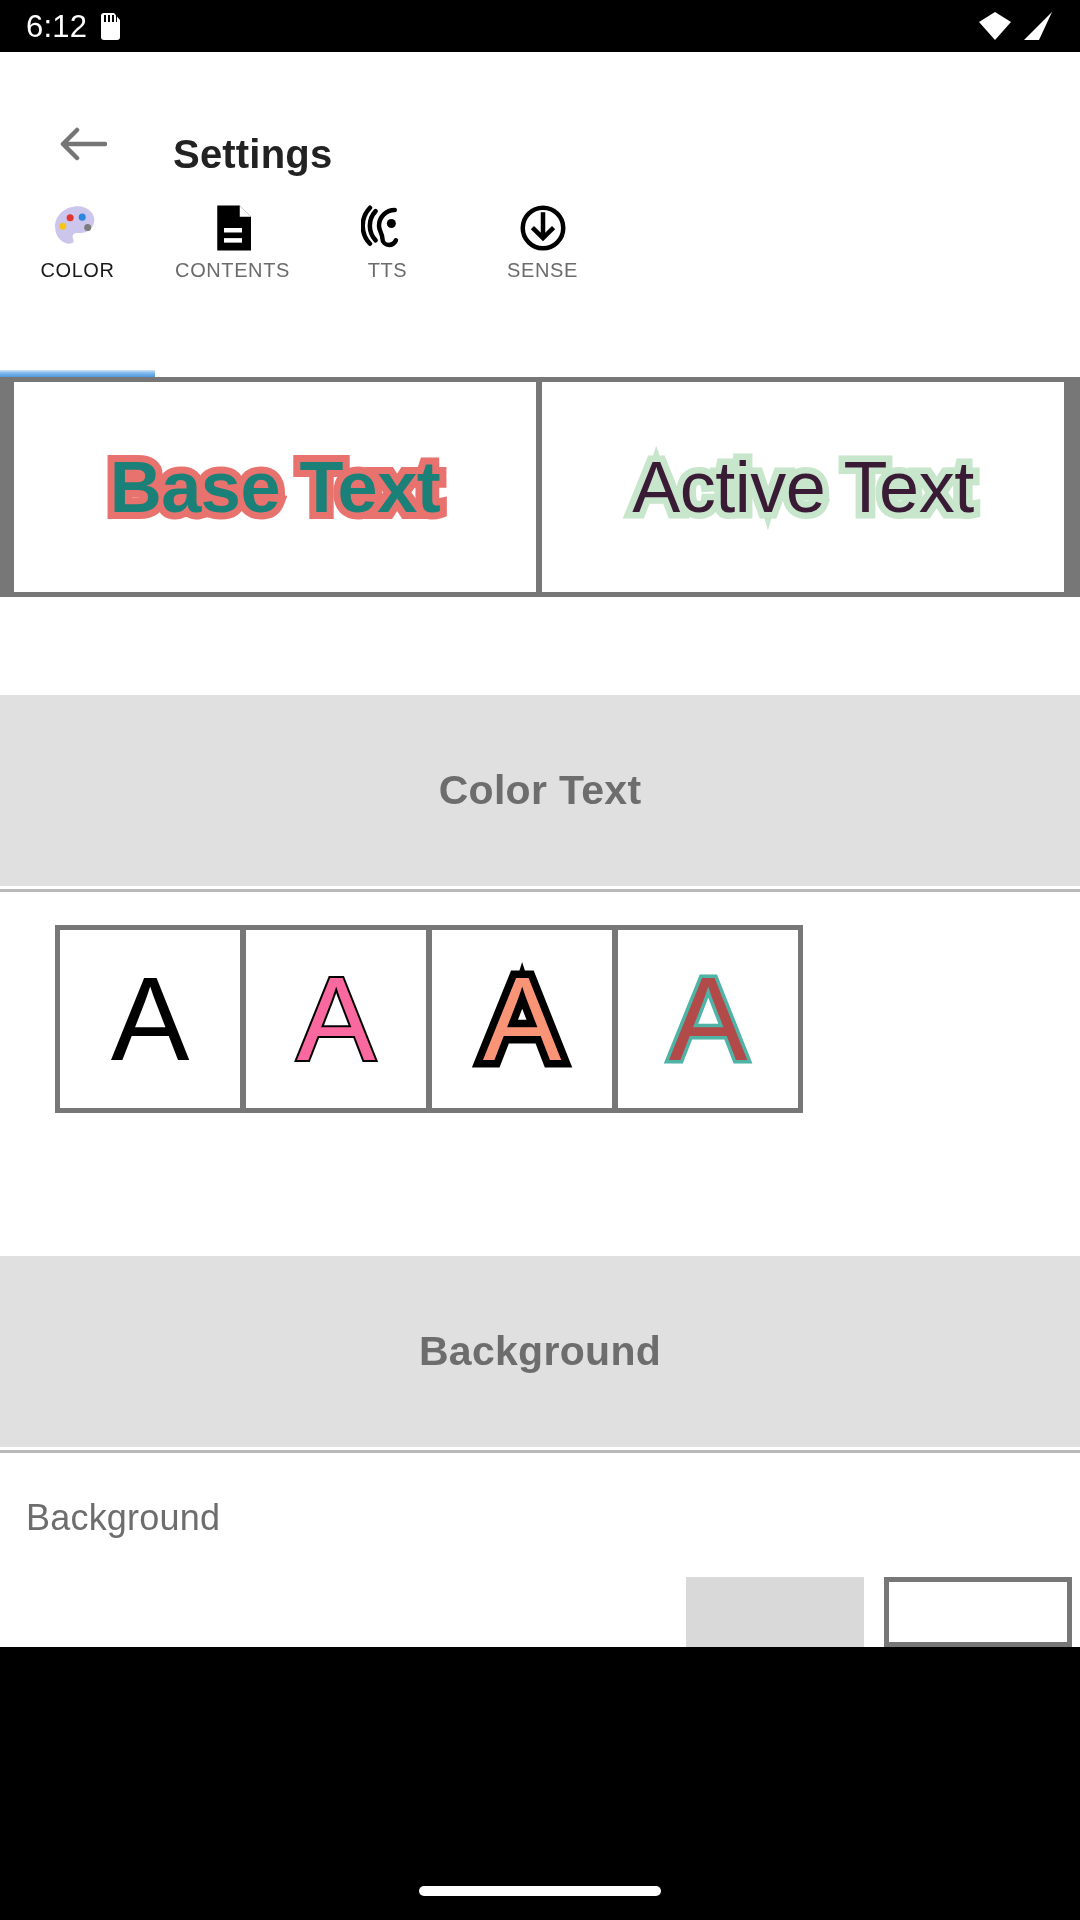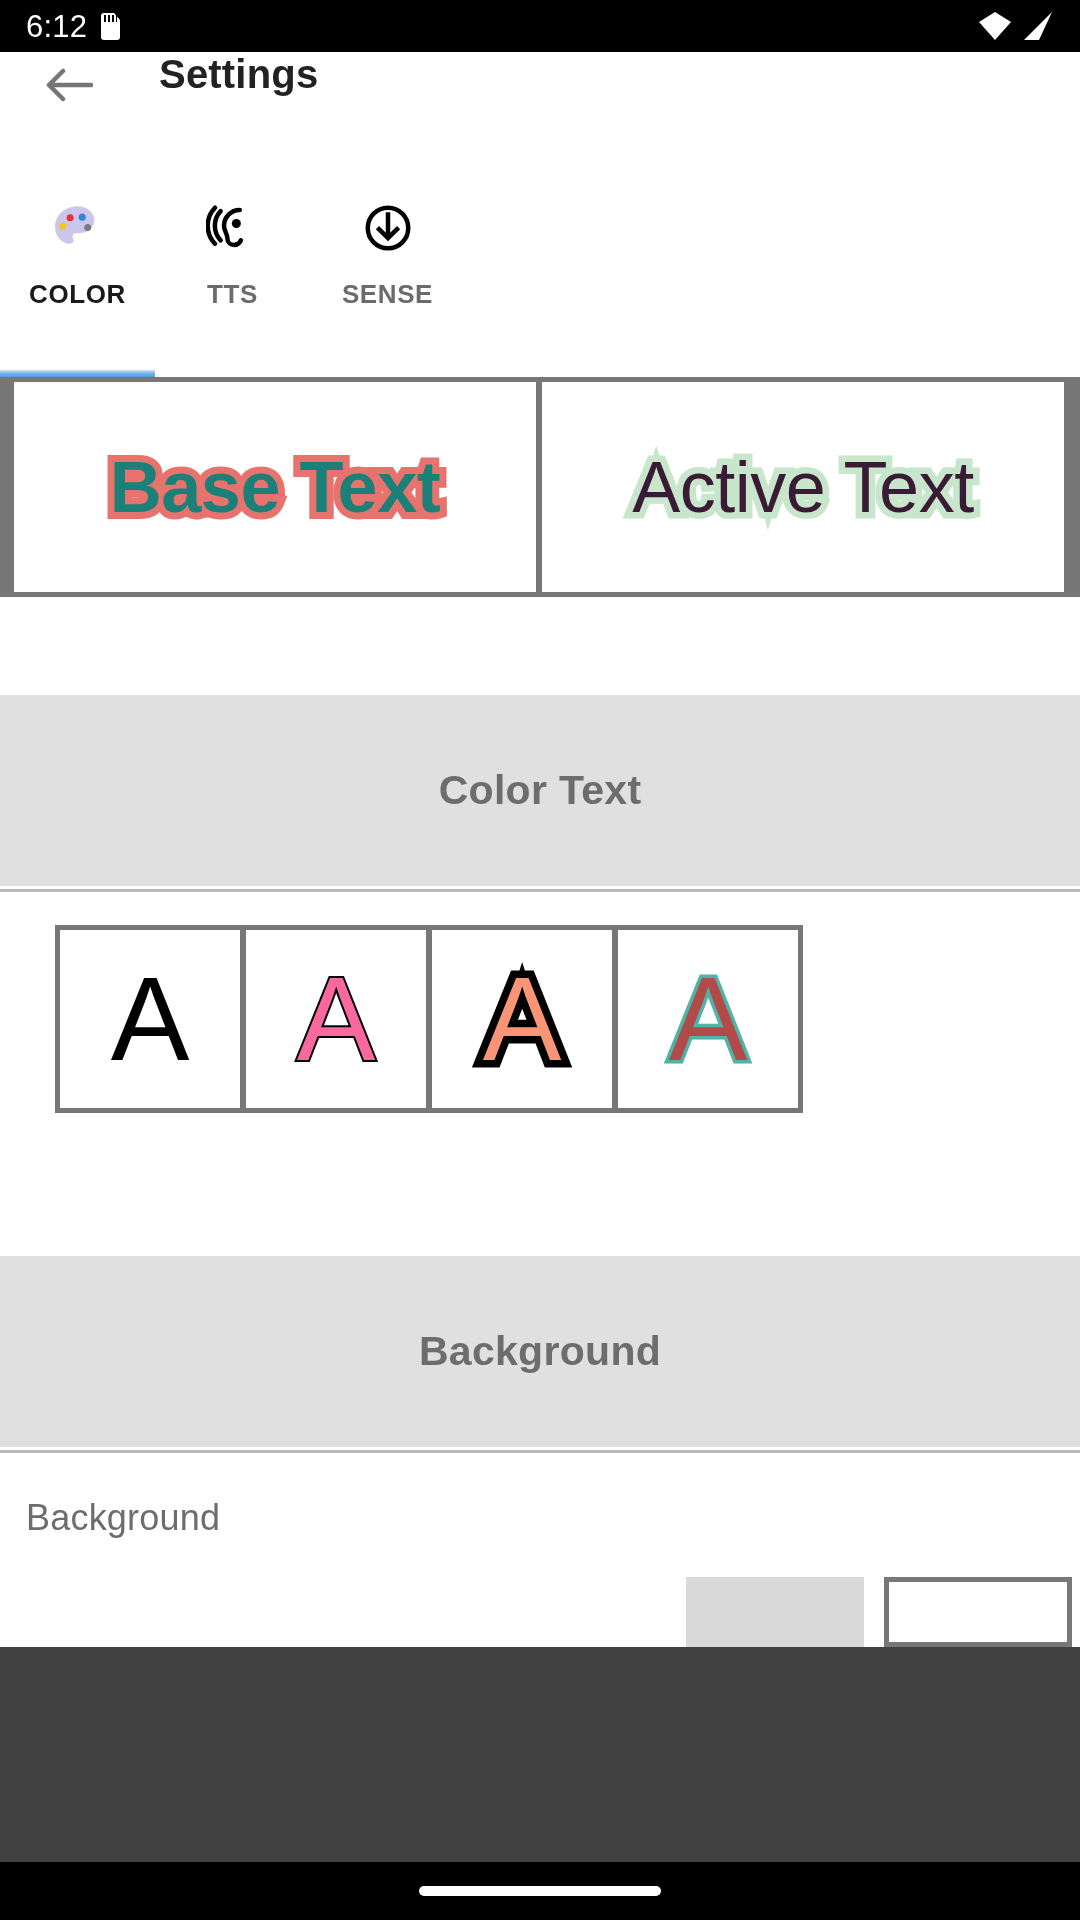"6:12" .phone { background: #404040 -> #000000 }
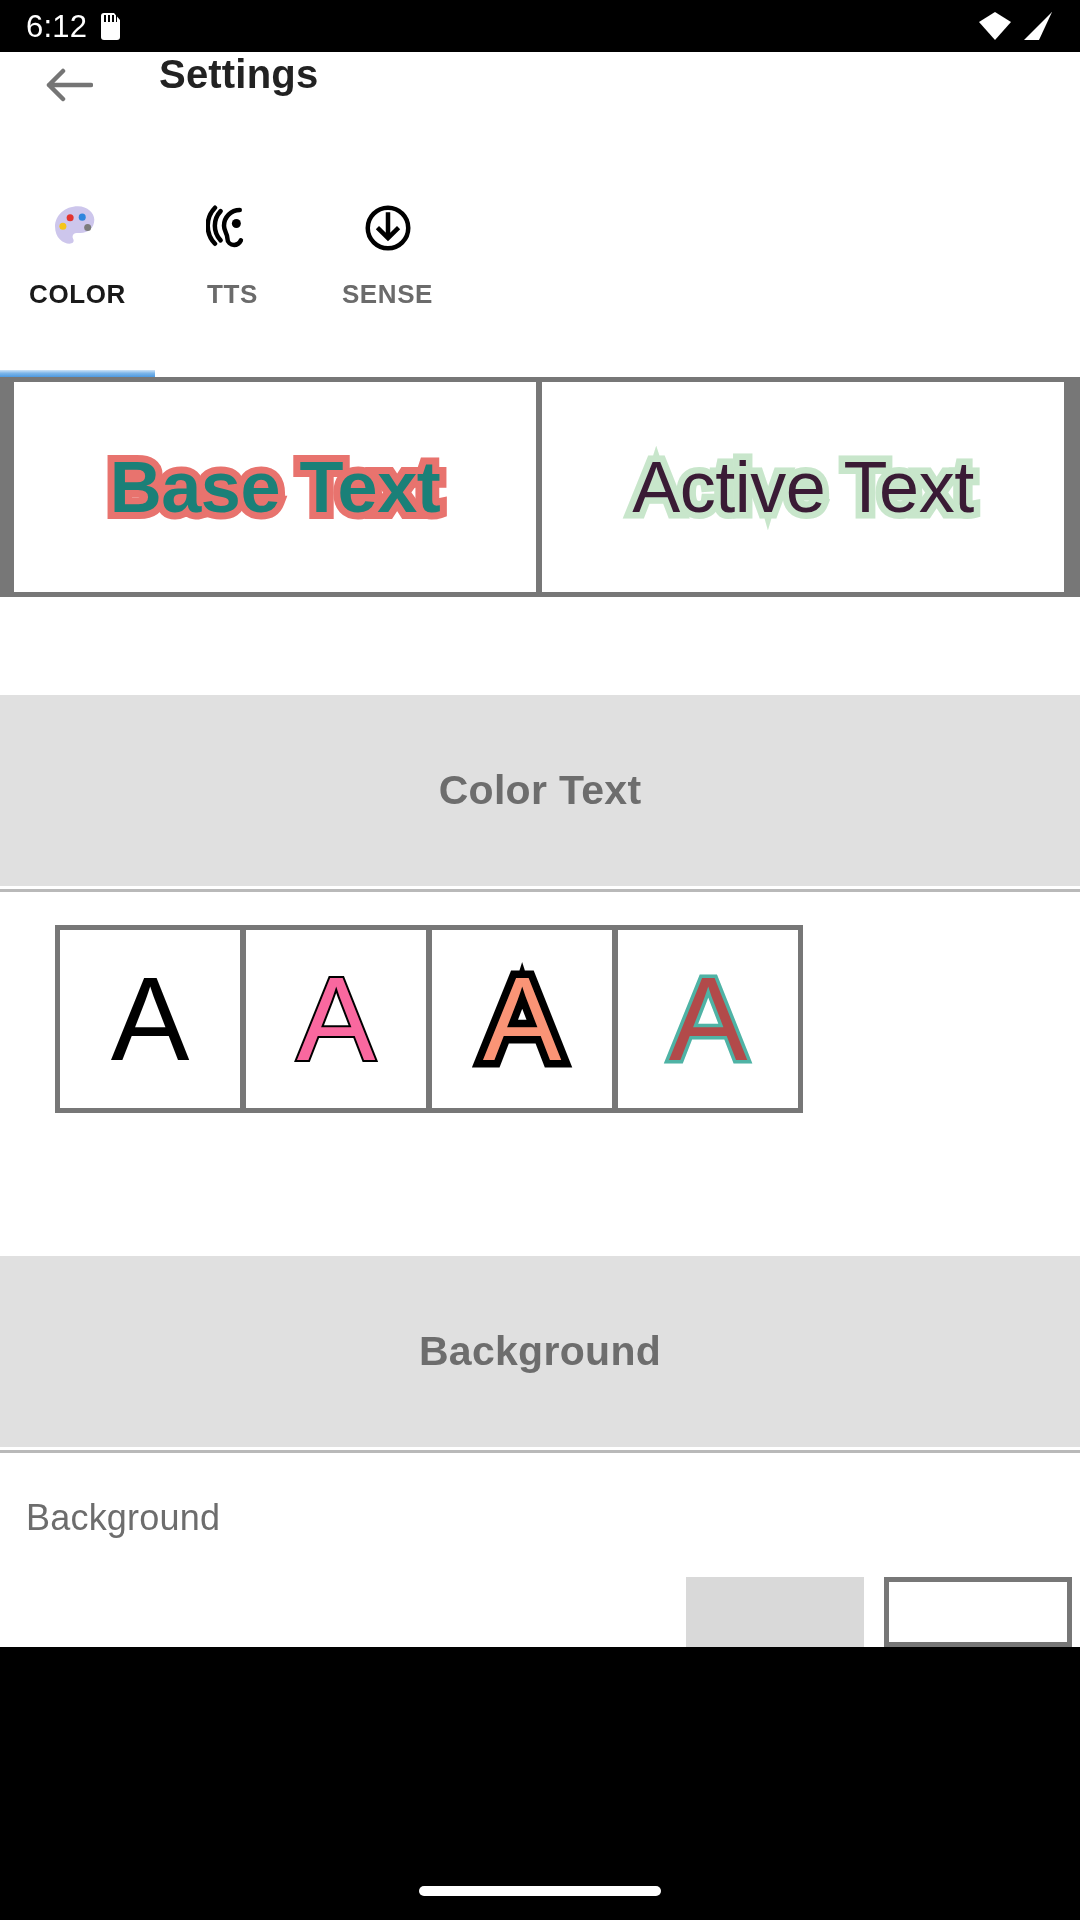"Settings" .app-bar { align-items: flex-start -> flex-end; padding-left: 36px -> 50px }
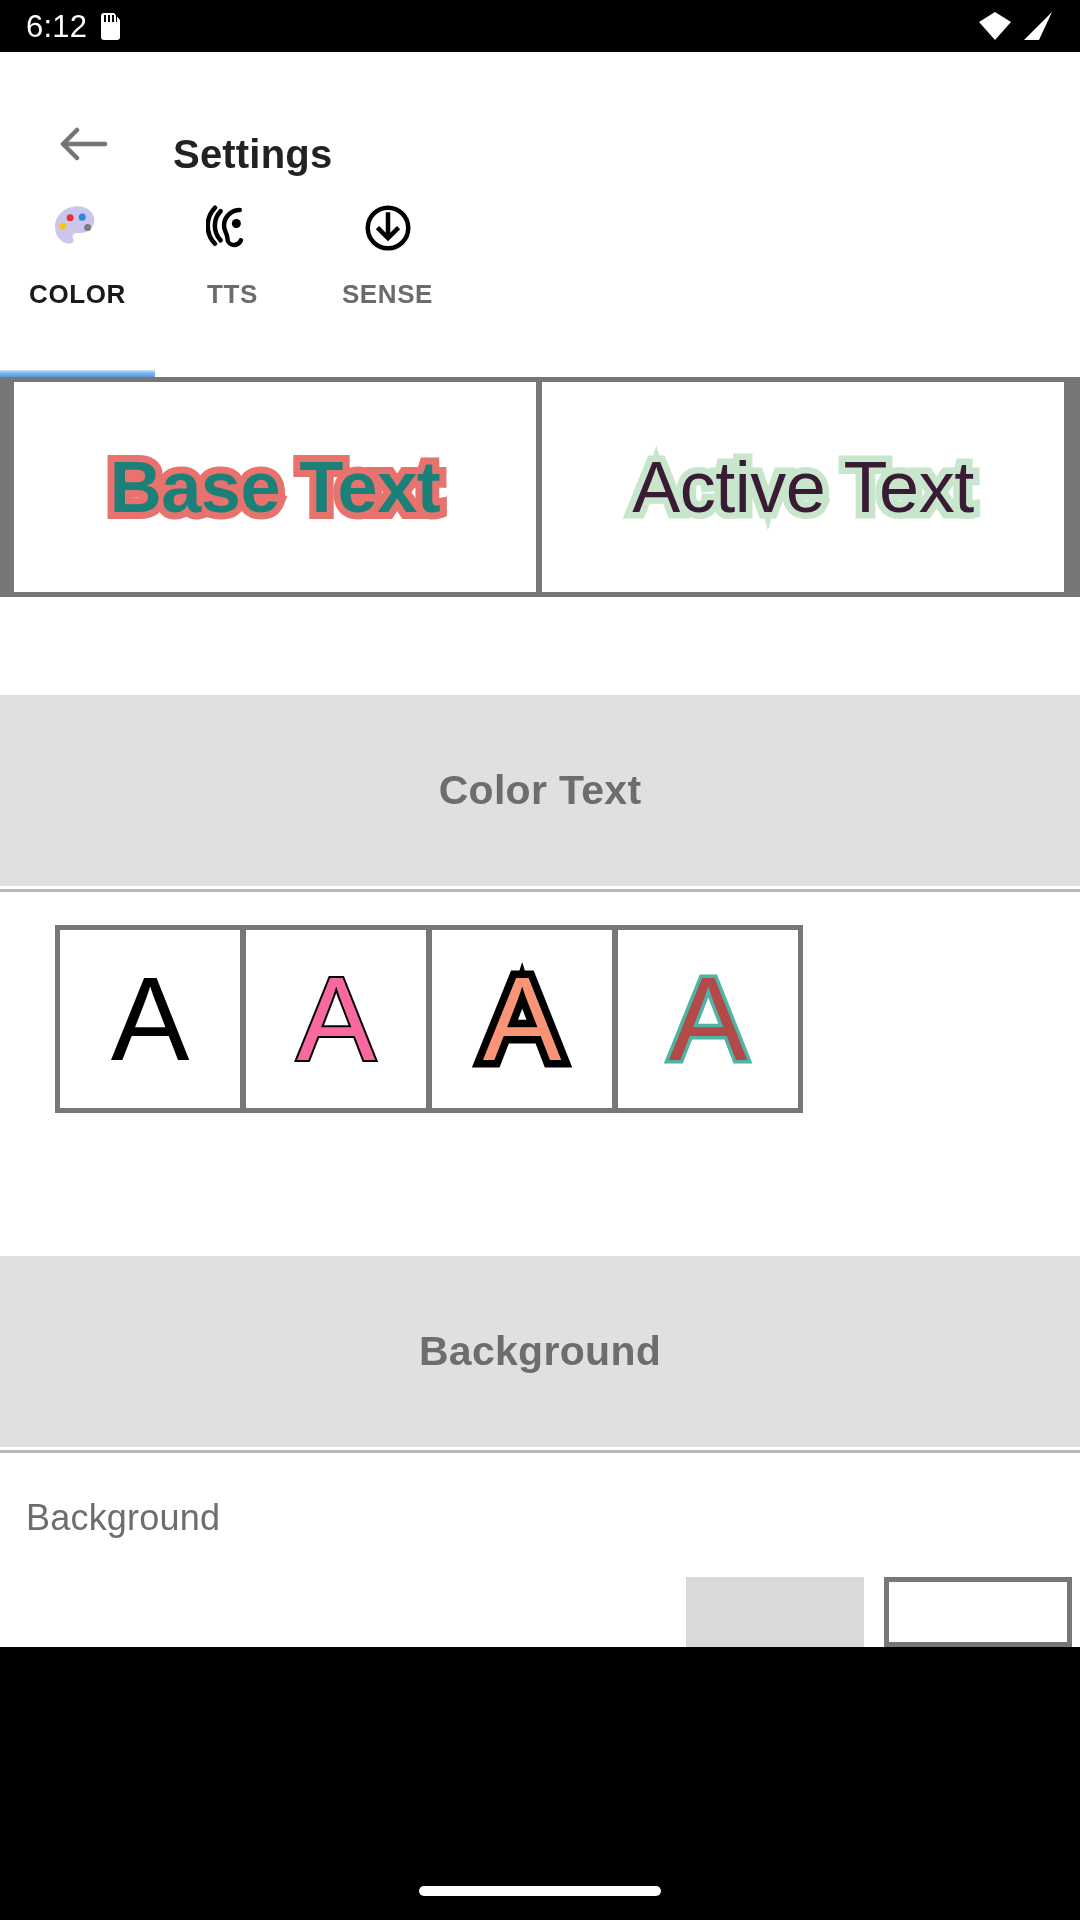"COLOR" .tab-label { font-size: 26px -> 20px; font-weight: bold -> none; margin-top: 20px -> none }
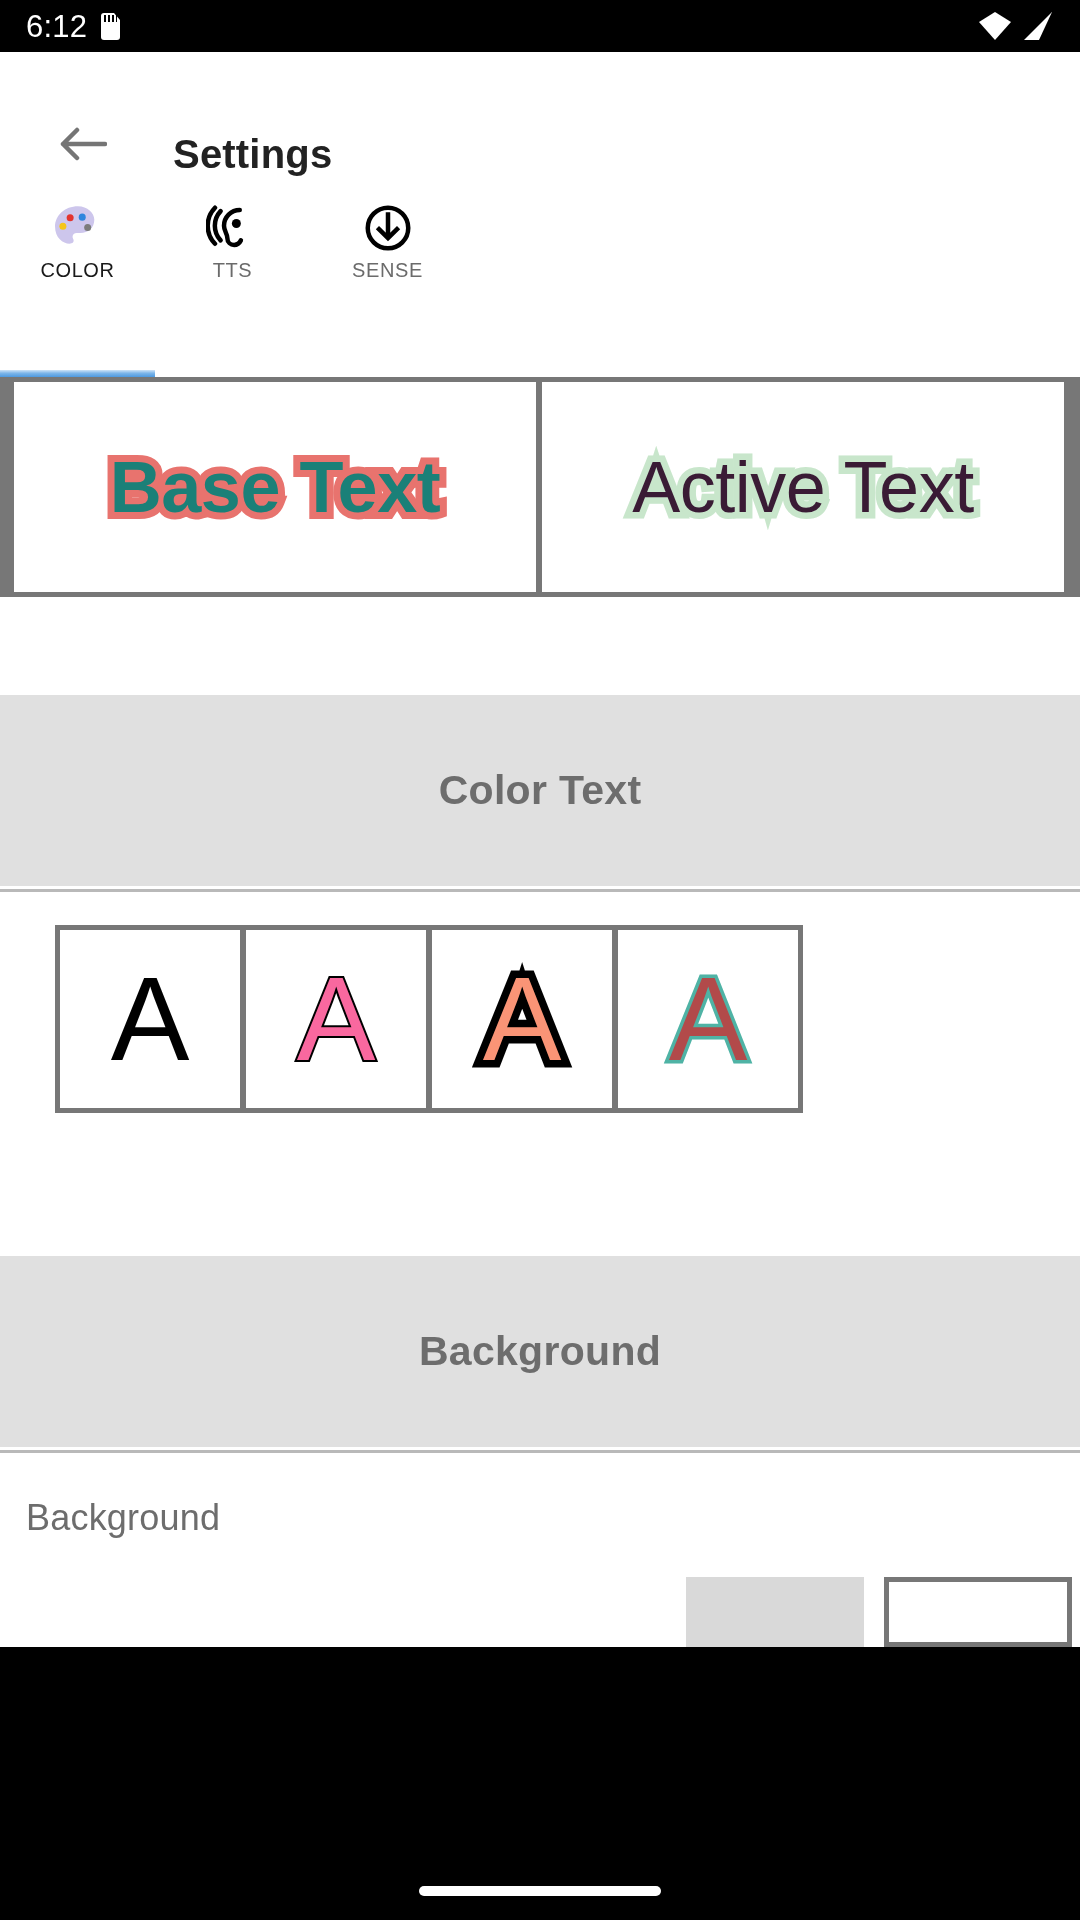"CONTENTS" div.tab { html: none -> <div> <div> <svg> <path></path> <path></path> <rect></rect> <rect></rect> </svg> </div> <div>CONTENTS</div> </div> }
